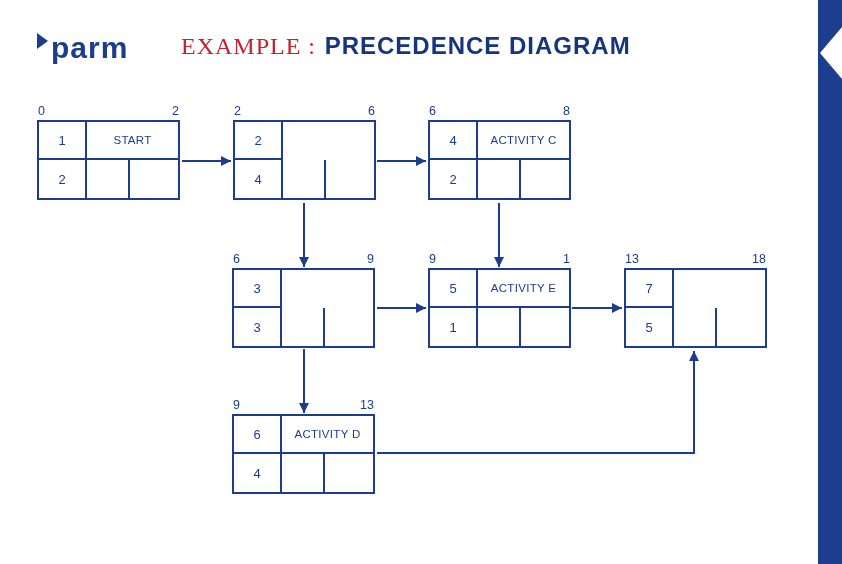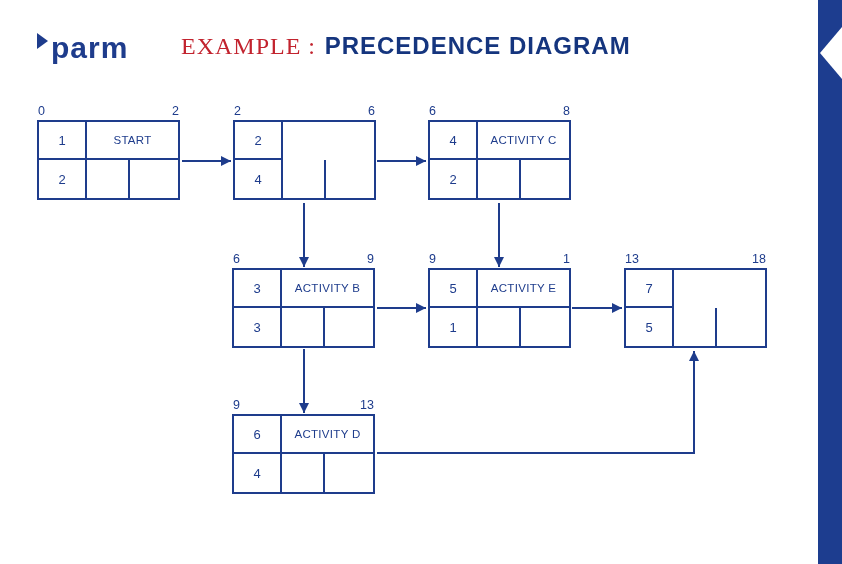"ACTIVITY B" div.cell { html: <div>ACTIVITY B</div> -> none }
